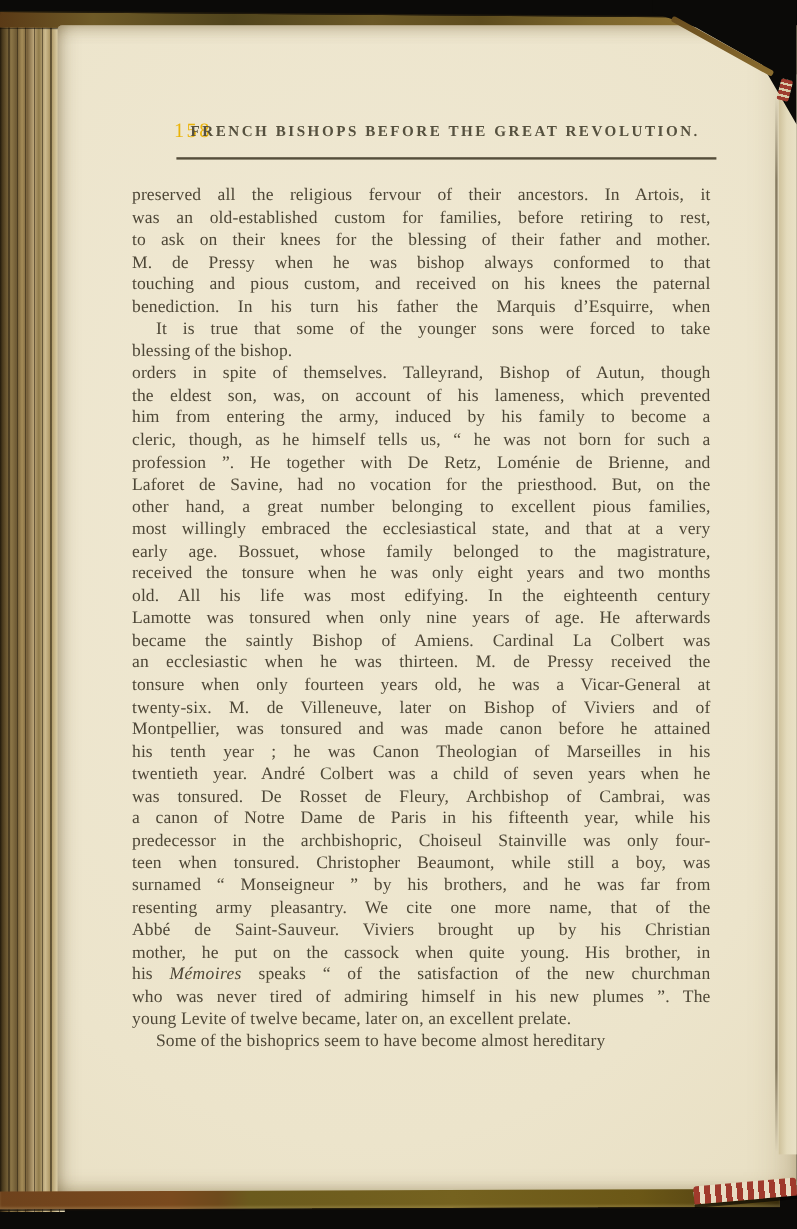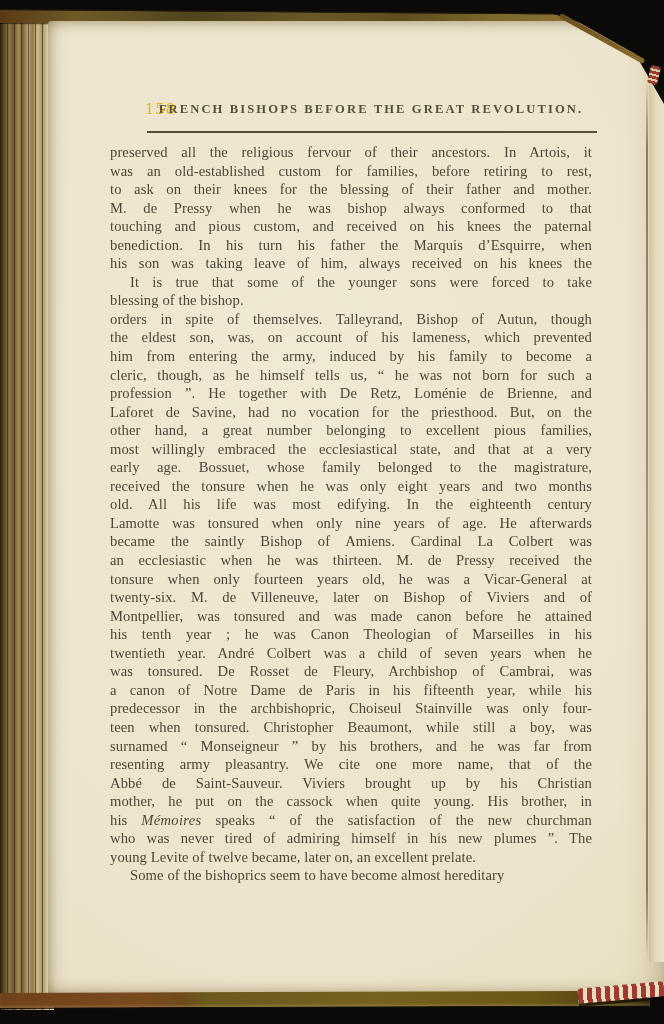"preserved all the religious fervour" .text-block { top: 143px -> 154px }
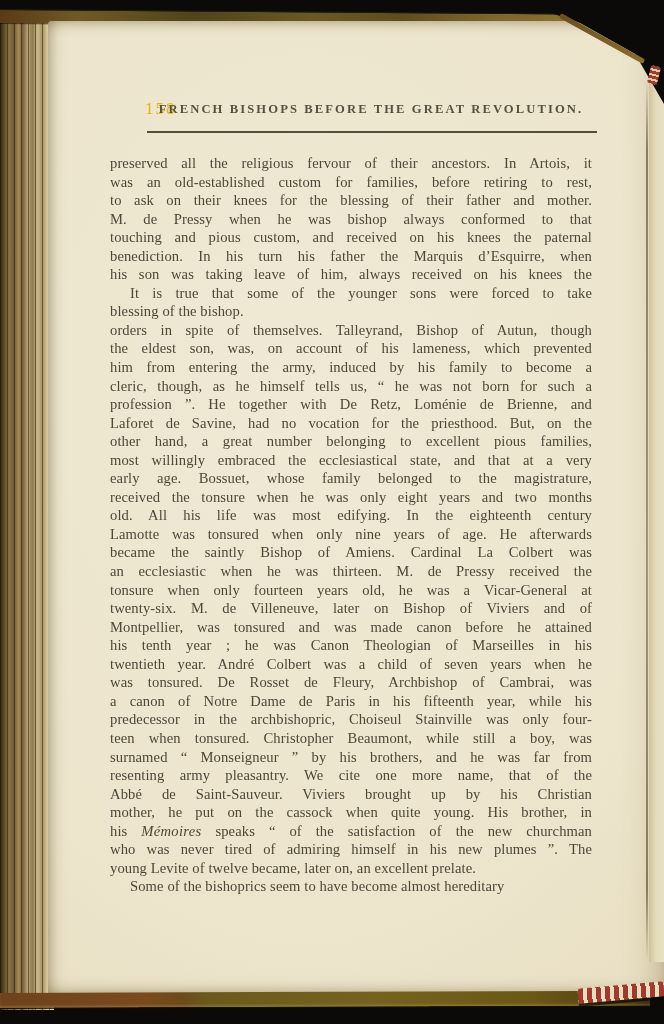"his son was taking leave" div.line { html: <div><span>his son was taking leave of him, always received on his knees the</span></div> -> none }
